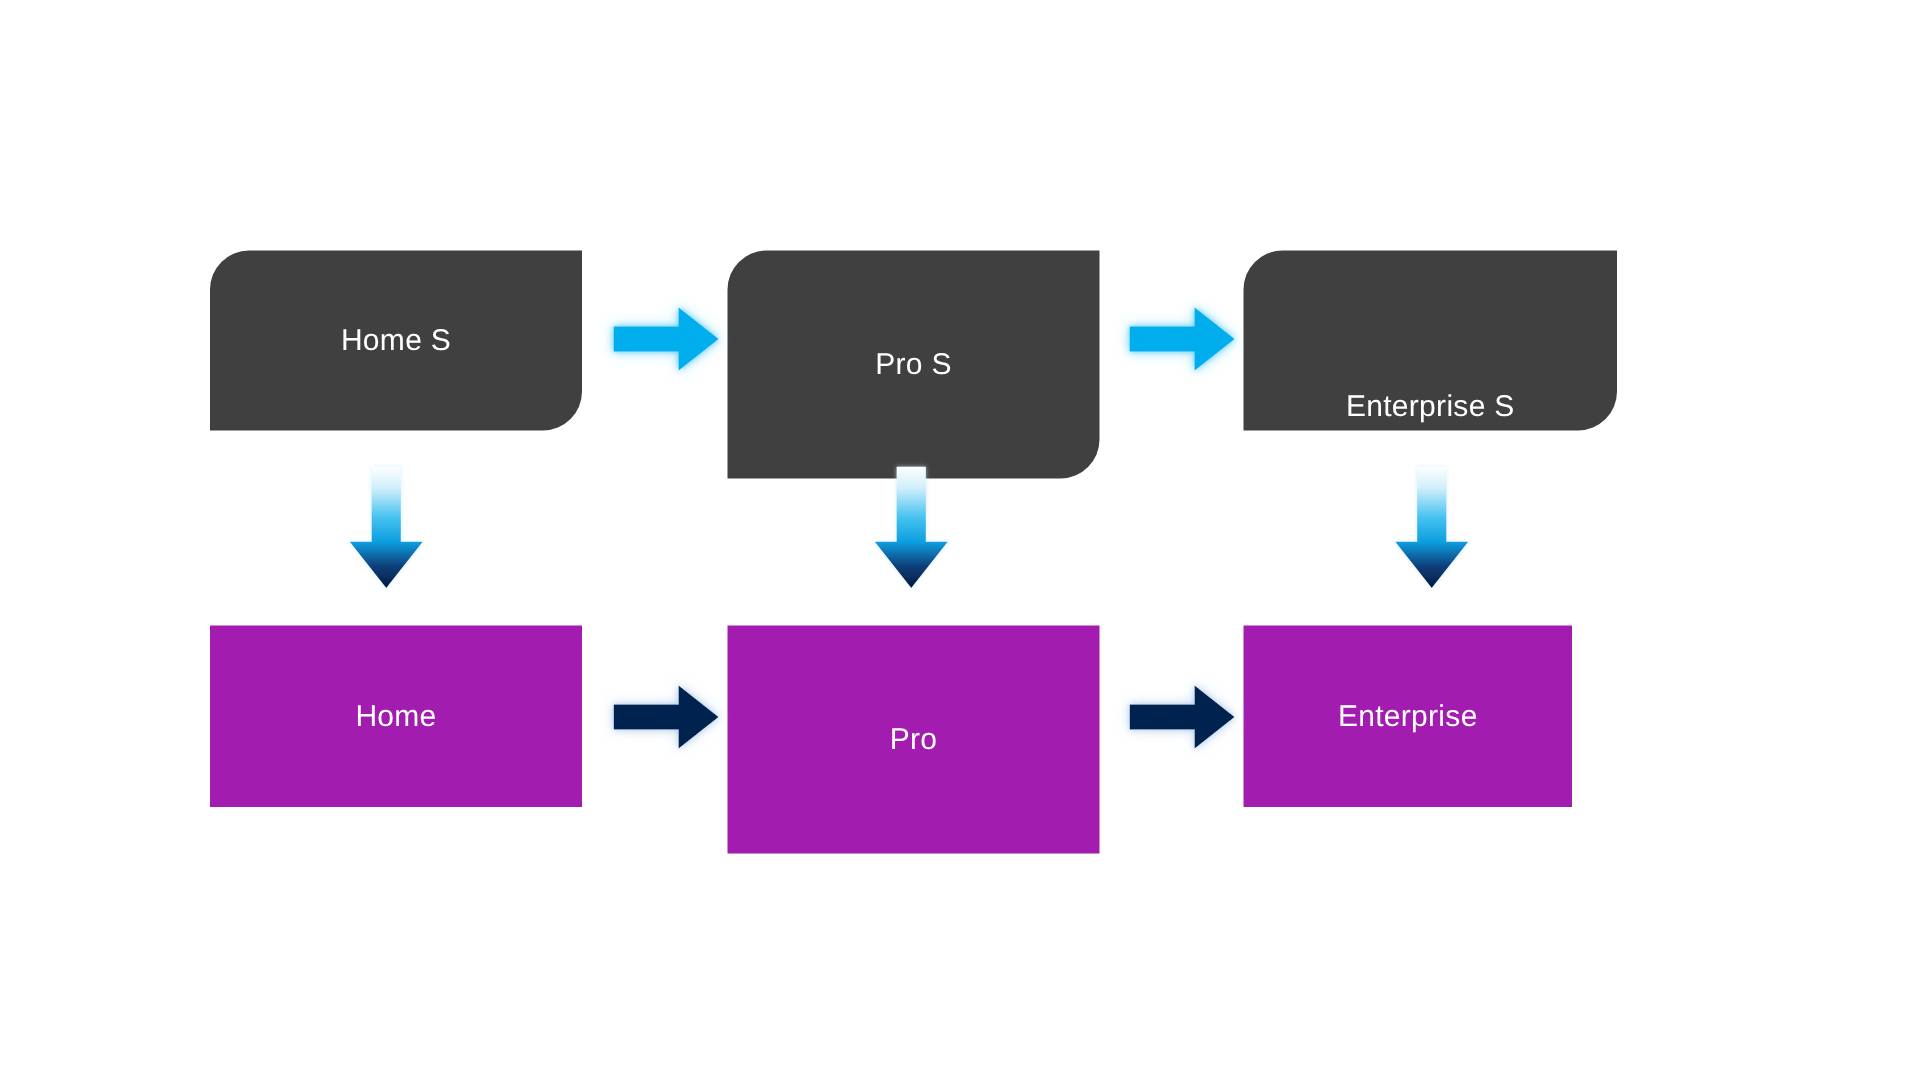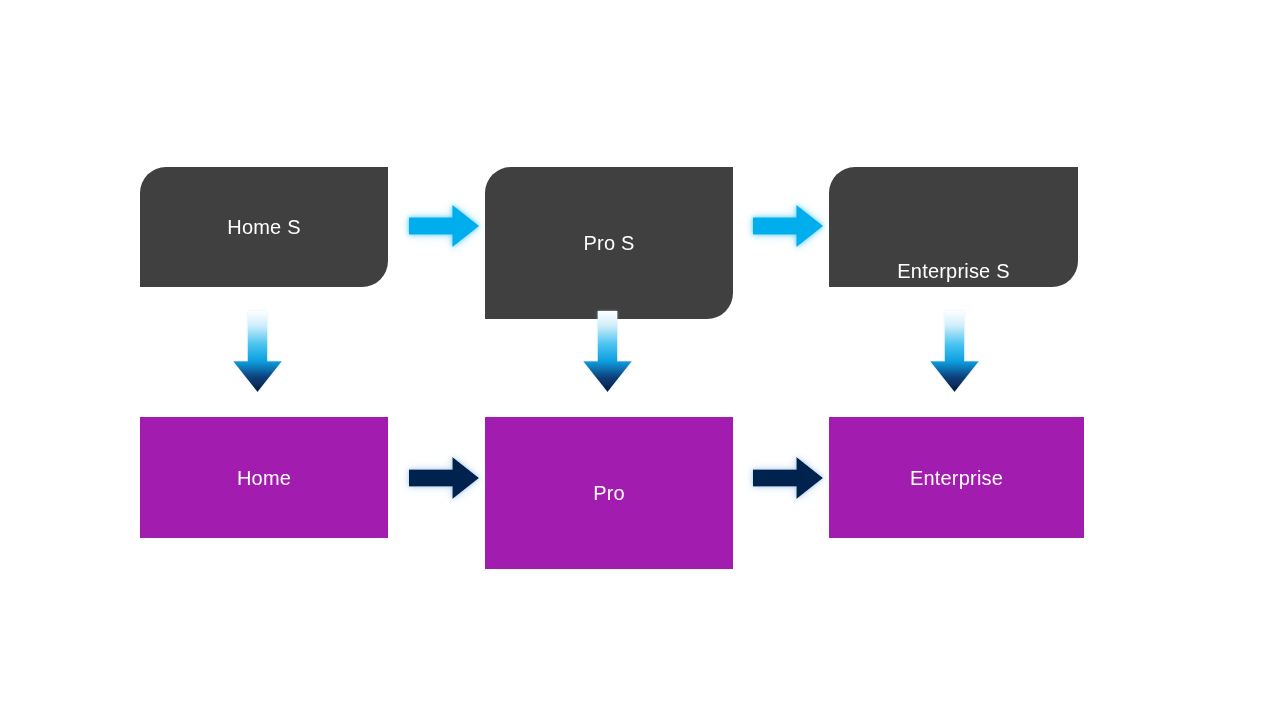"Enterprise" div.node { width: 255px -> 219px }
